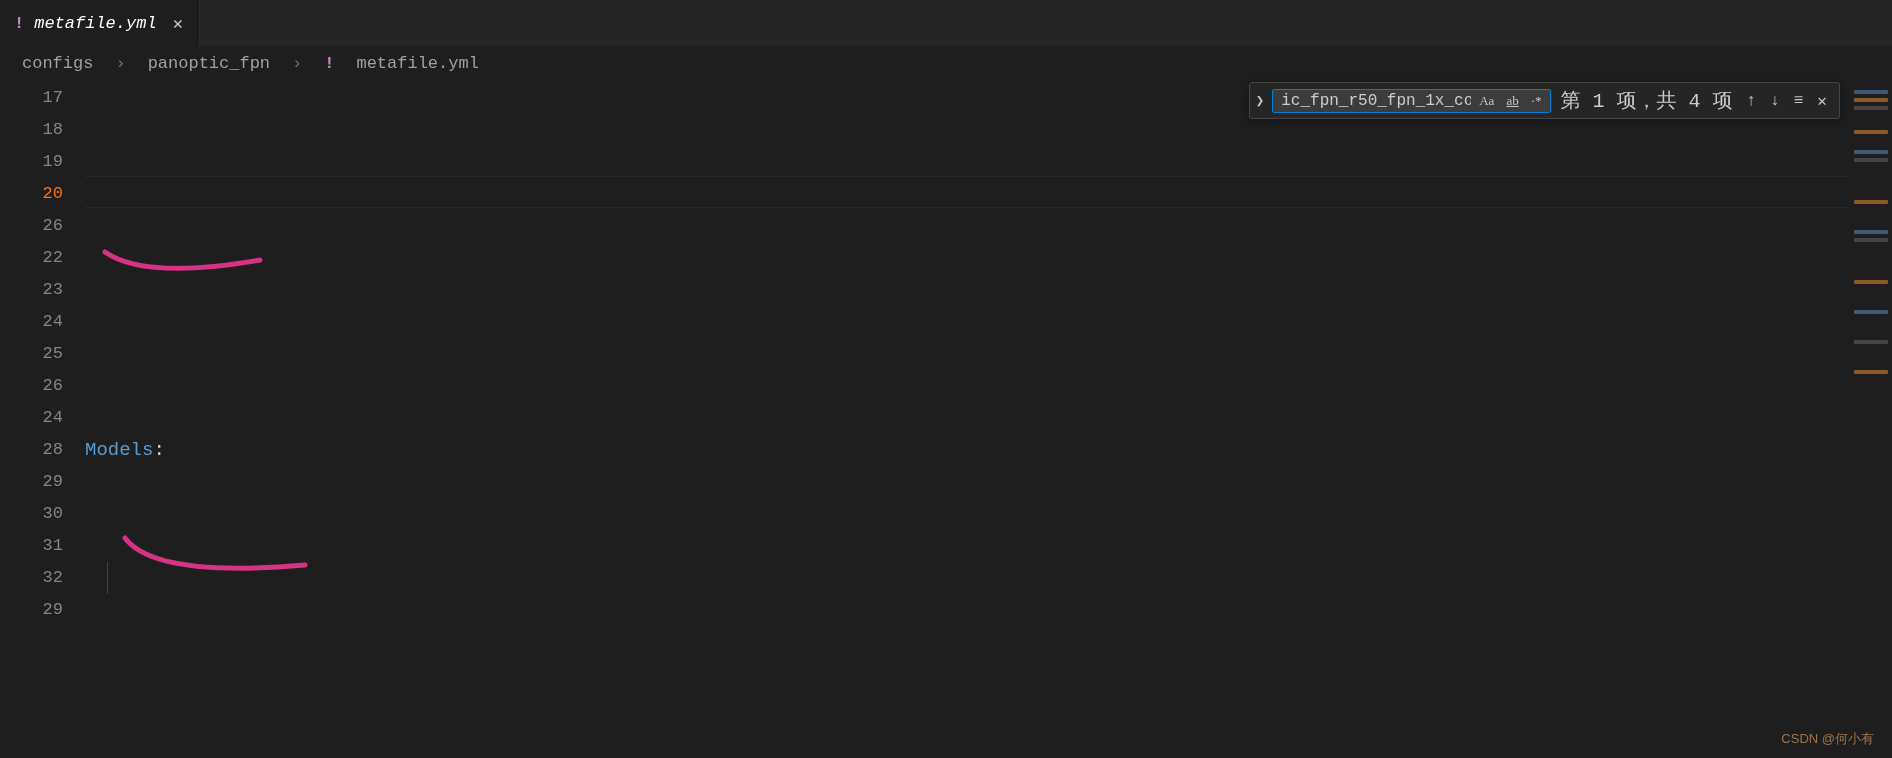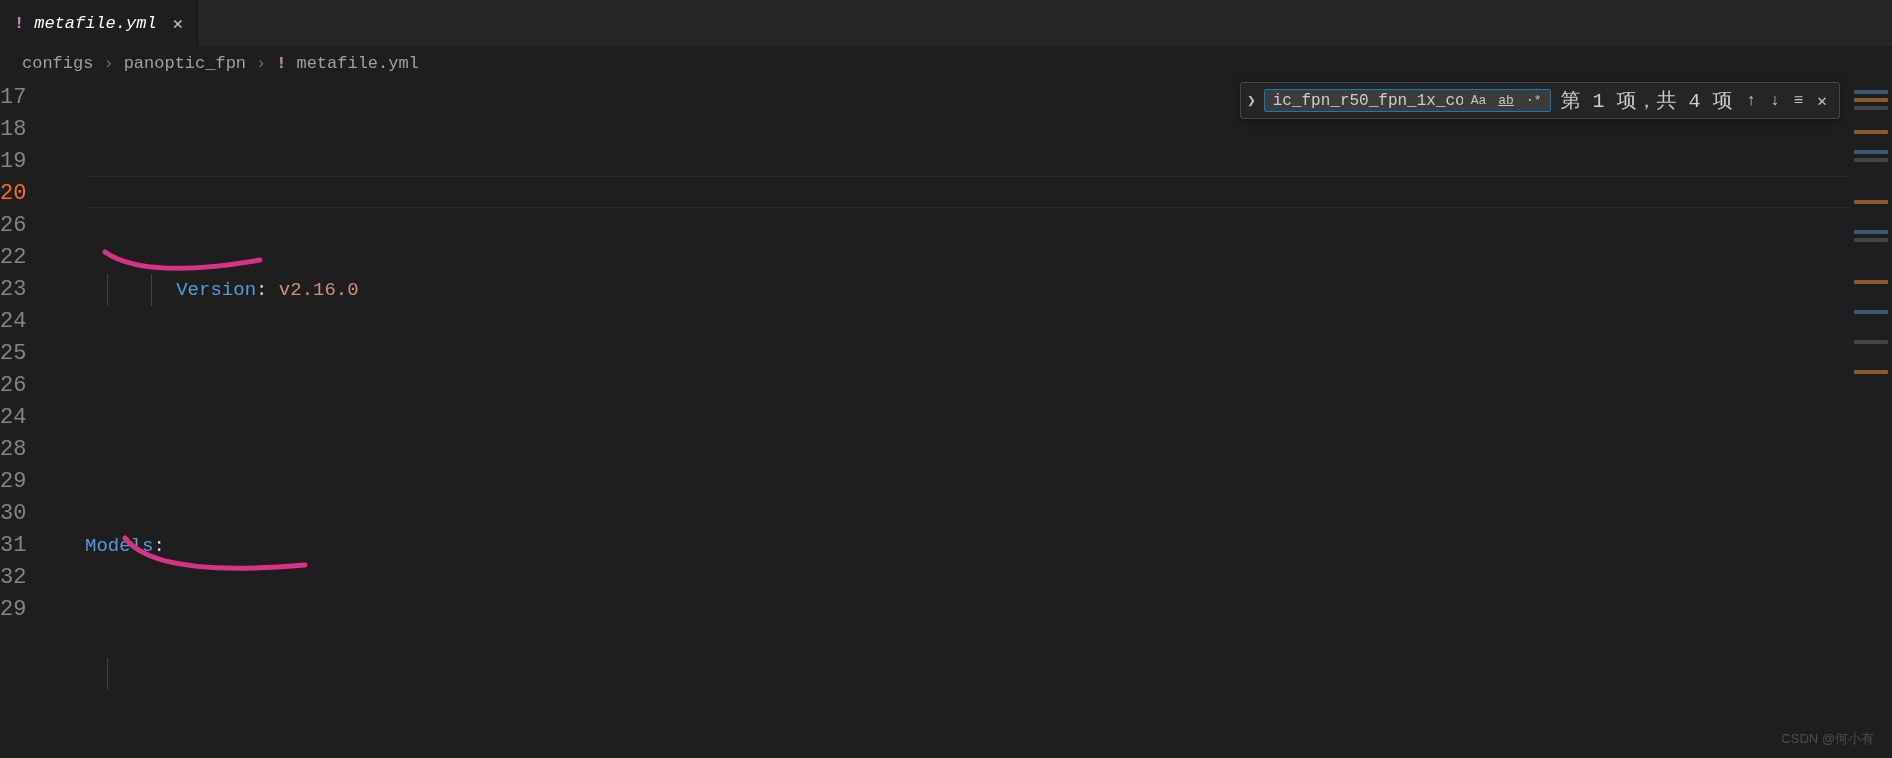"configs" .breadcrumbs { gap: 10px -> 22px }
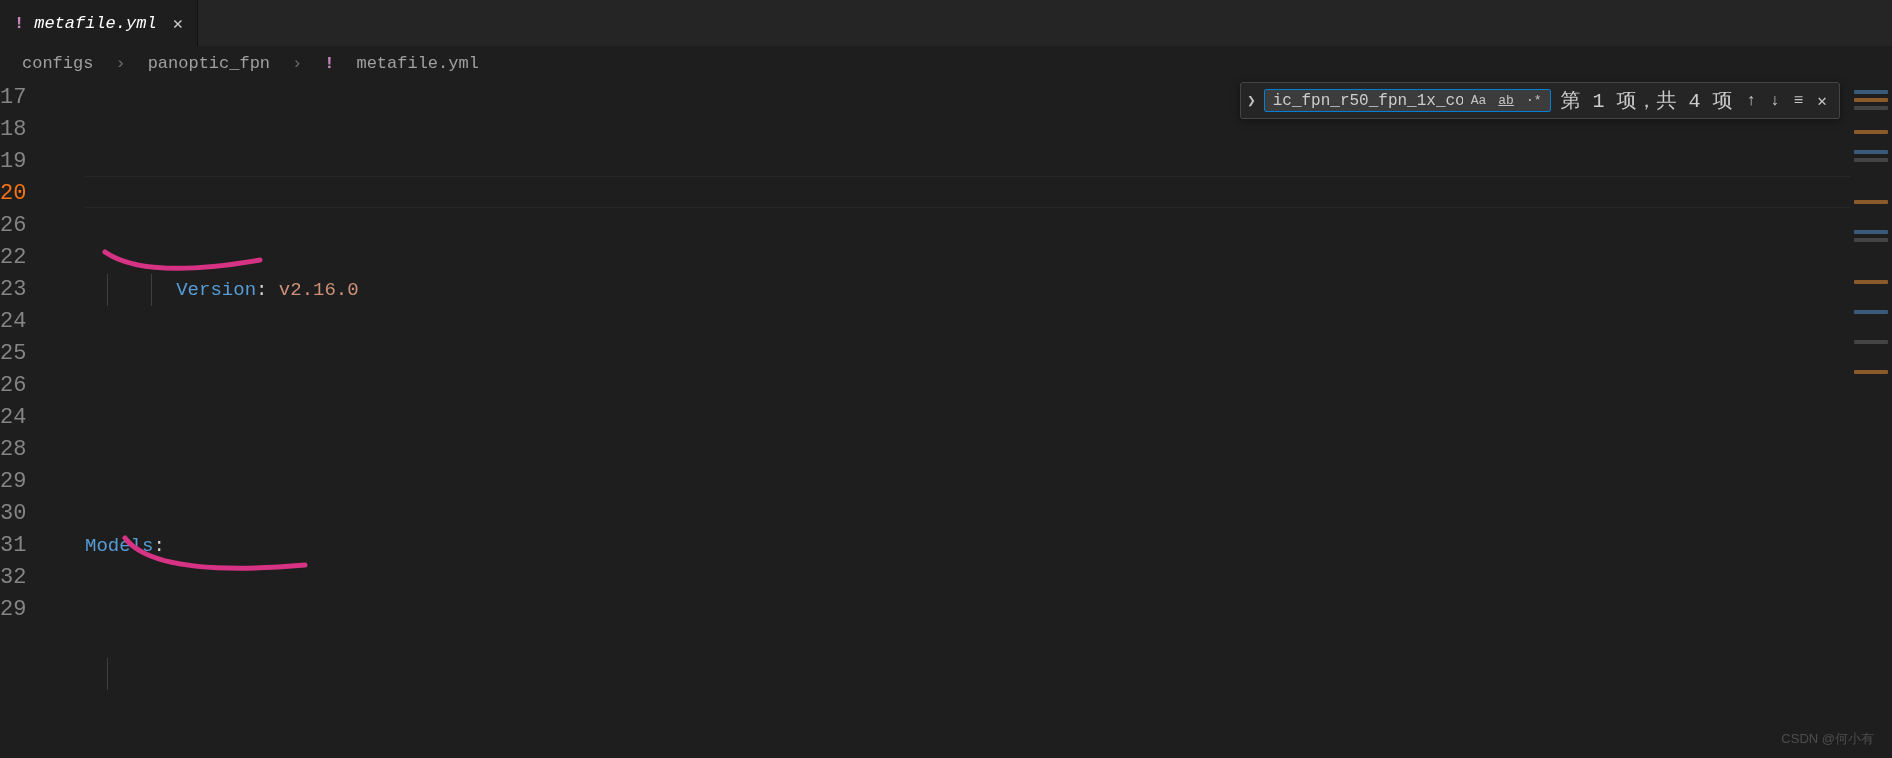"17" .gutter { font-size: 22px -> 17px; text-align: none -> right }
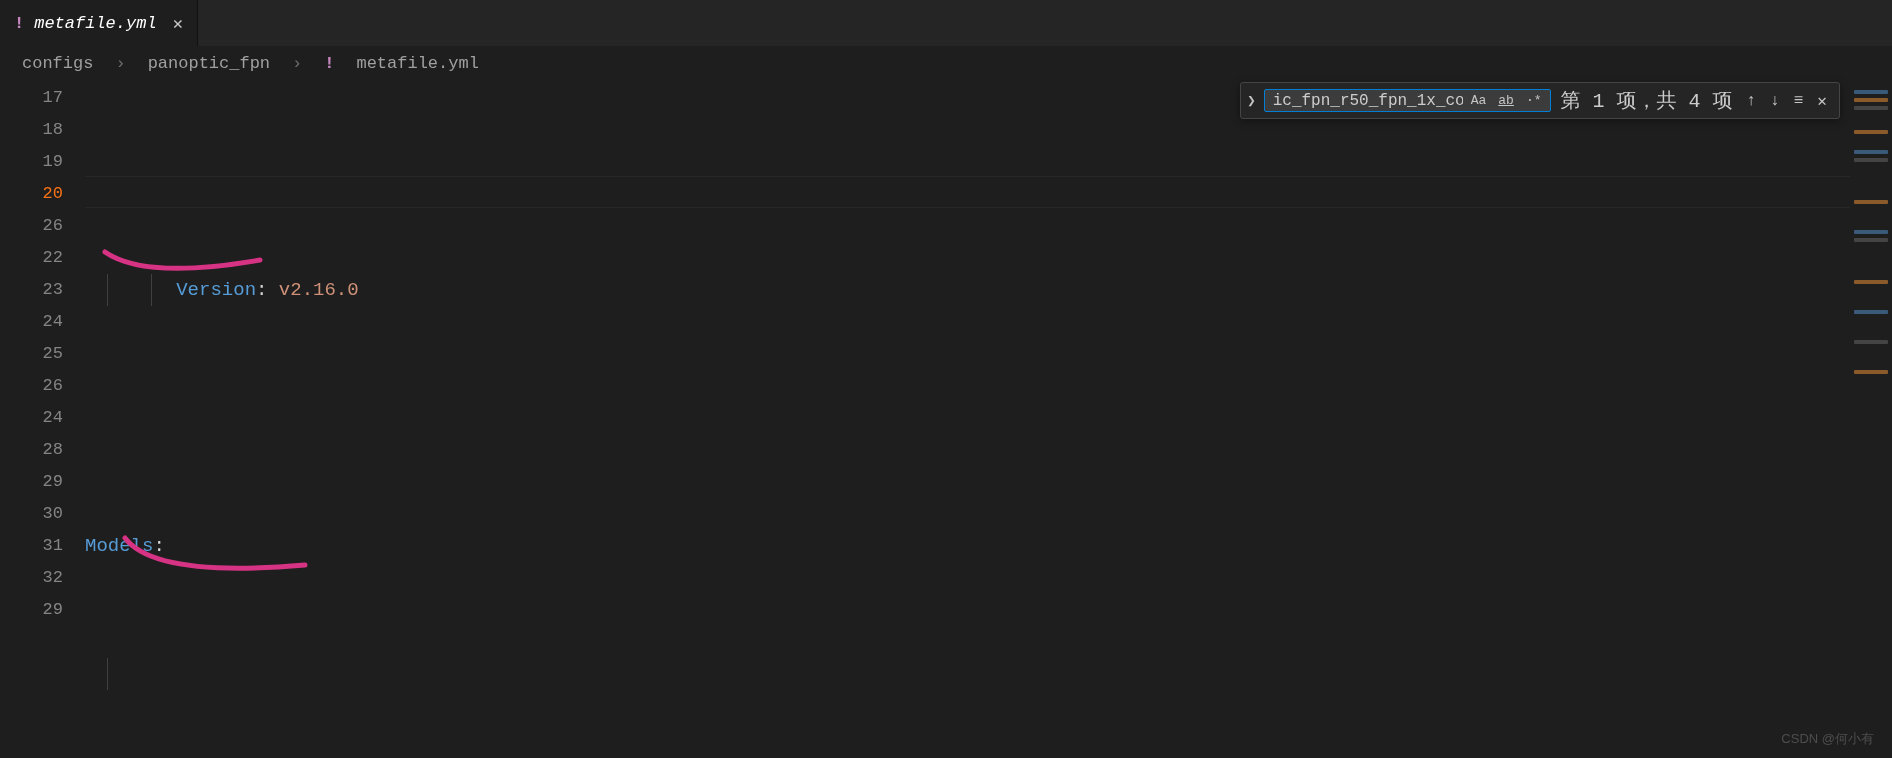"Aa" .toggle { font-family: Liberation Mono, monospace -> Liberation Serif, serif }
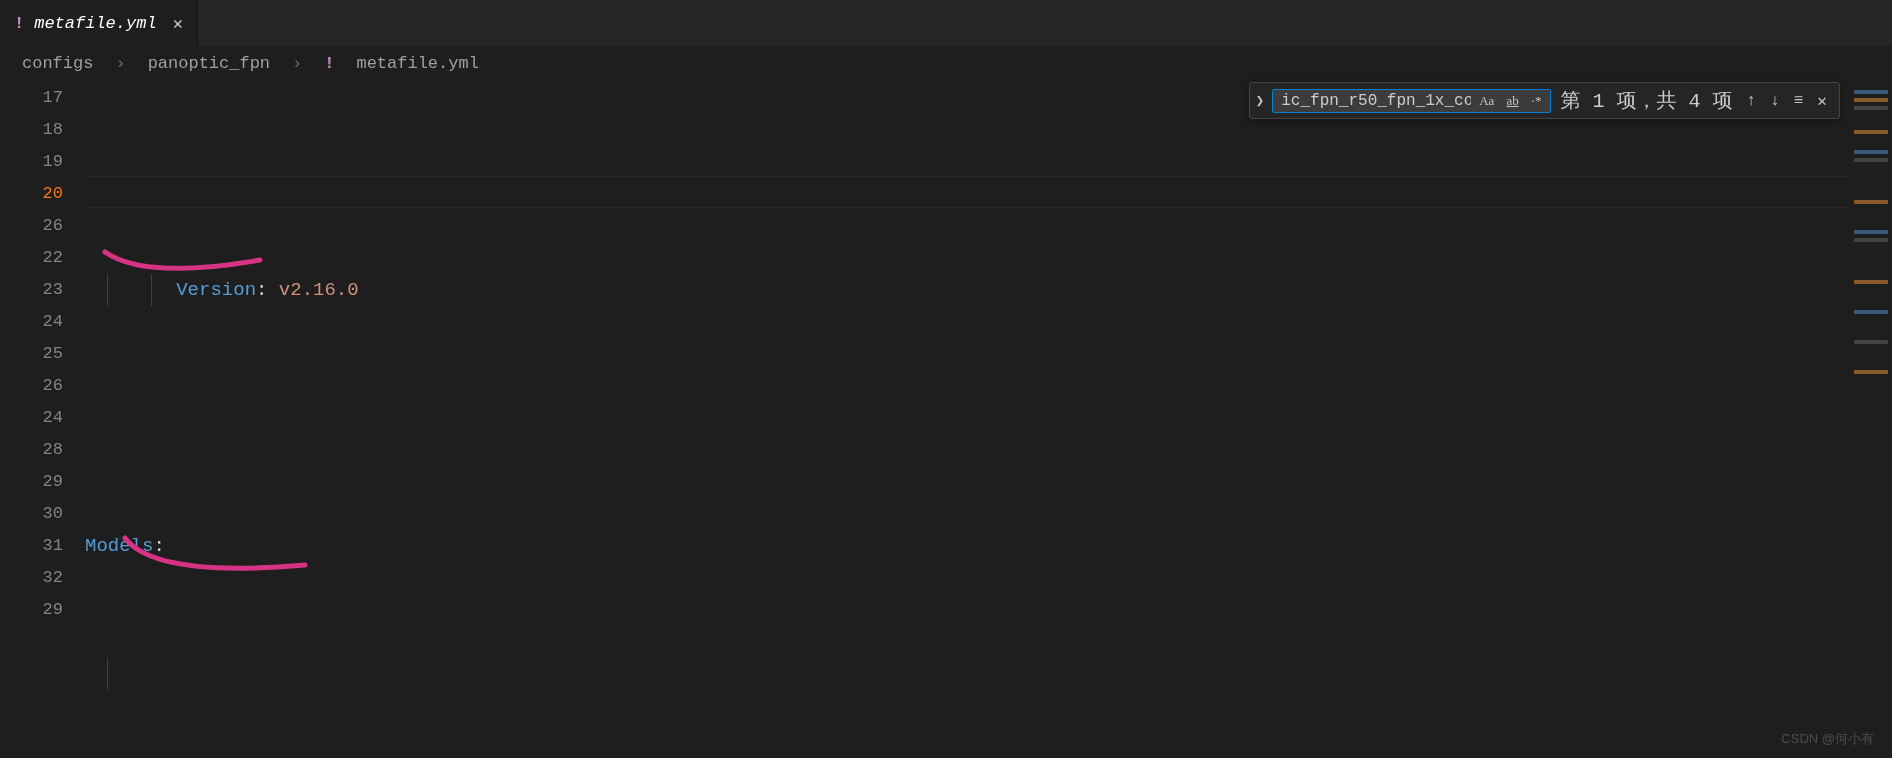"Version: v2.16.0" div.line { html: <div><span></span><span></span><span> <span>Version</span><span>: </span><span>v2.16.0</span></span></div> -> none }
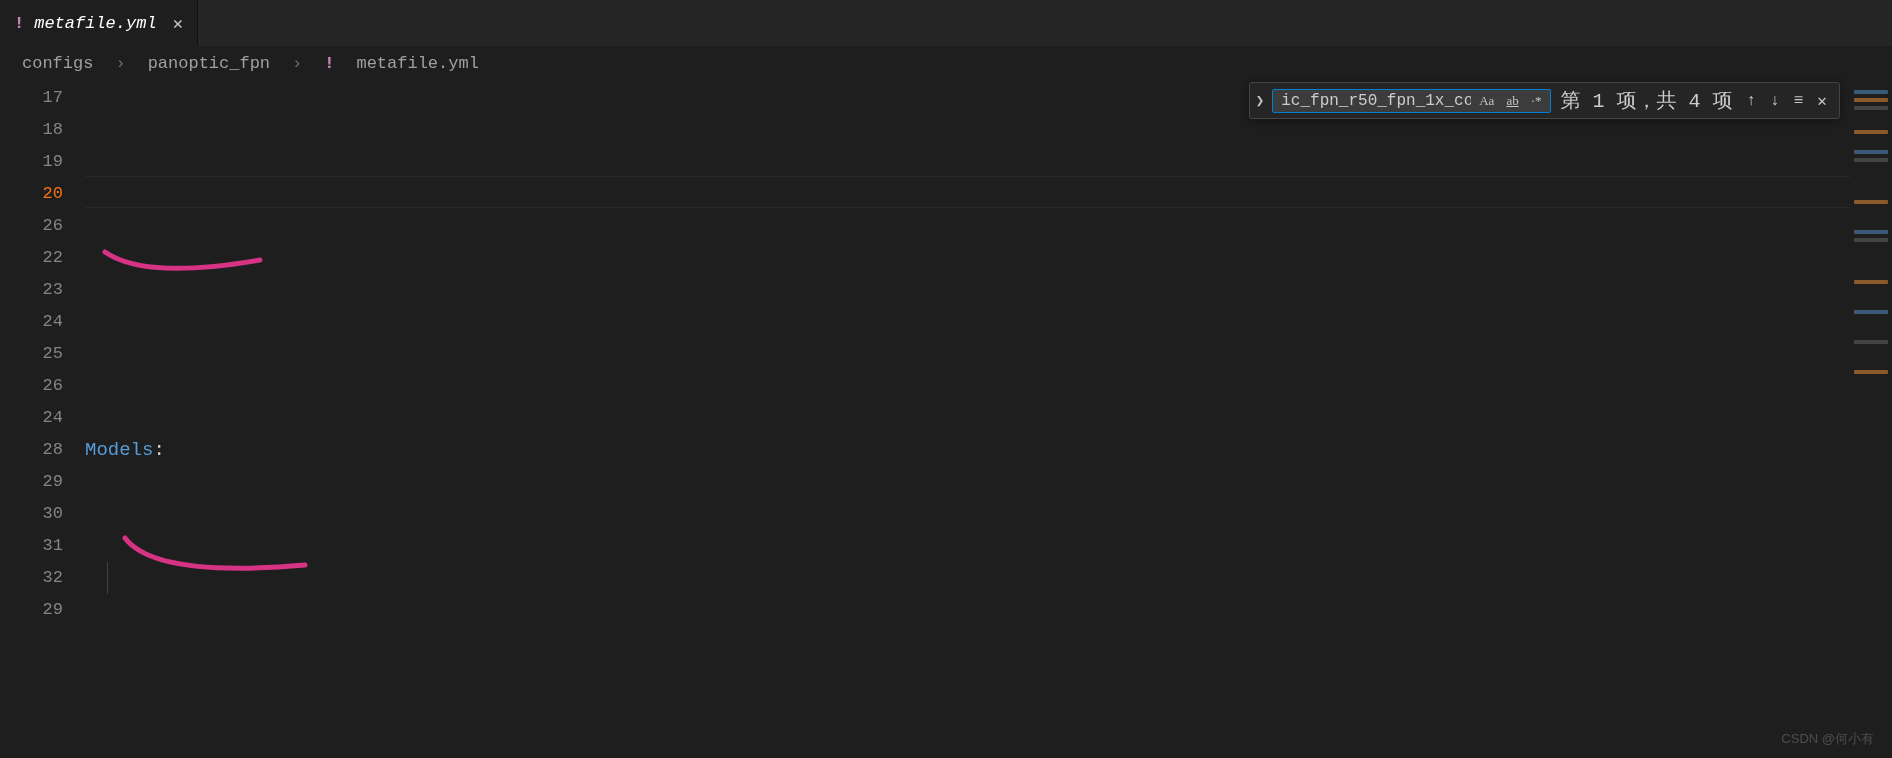"CSDN @何小有" .wm { color: #737373 -> #fdba74 }
